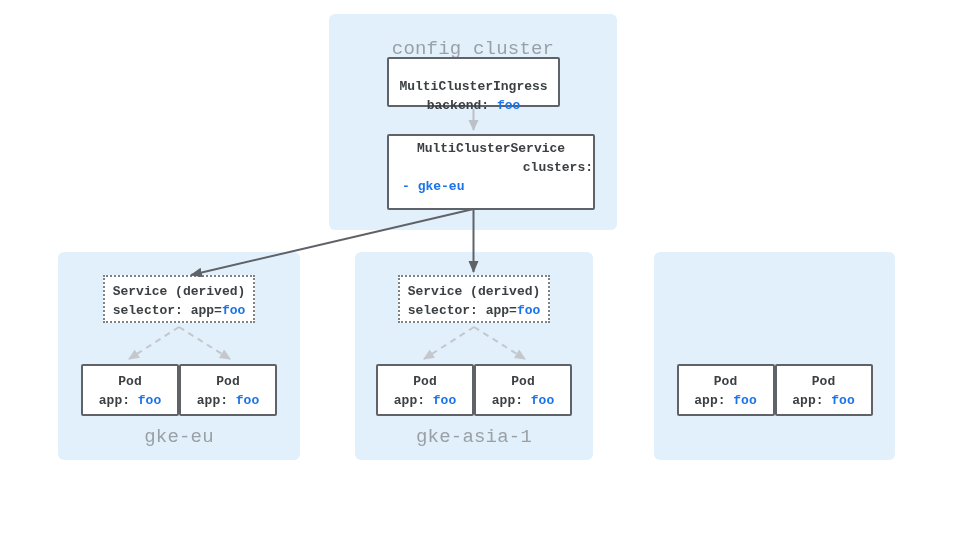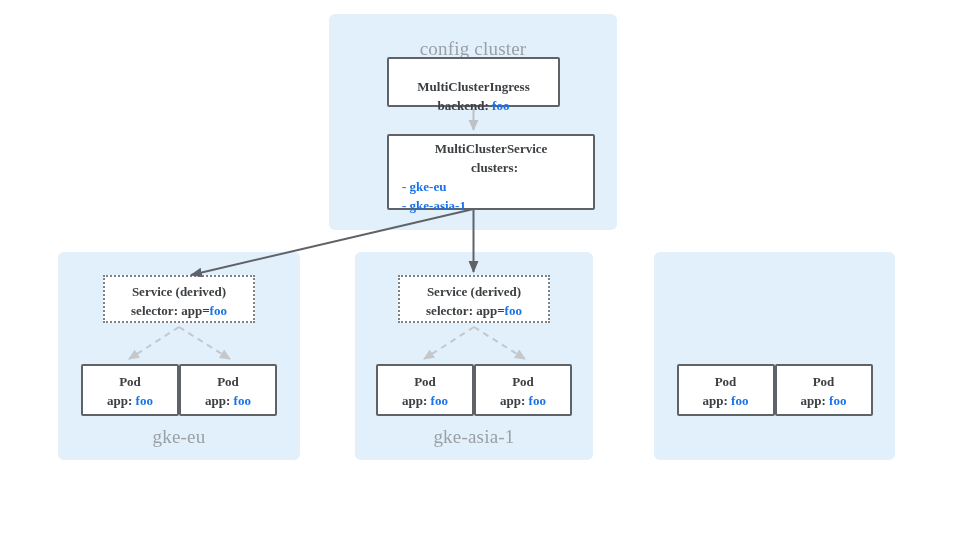"config cluster" .canvas { font-family: Liberation Serif, serif -> Liberation Mono, monospace }
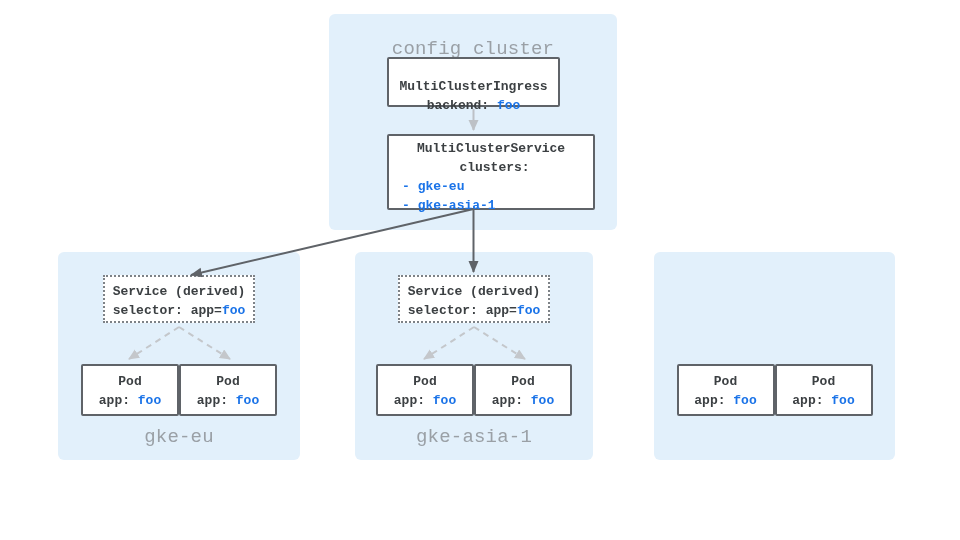"clusters:" .mcs-clusters { text-align: center -> right }
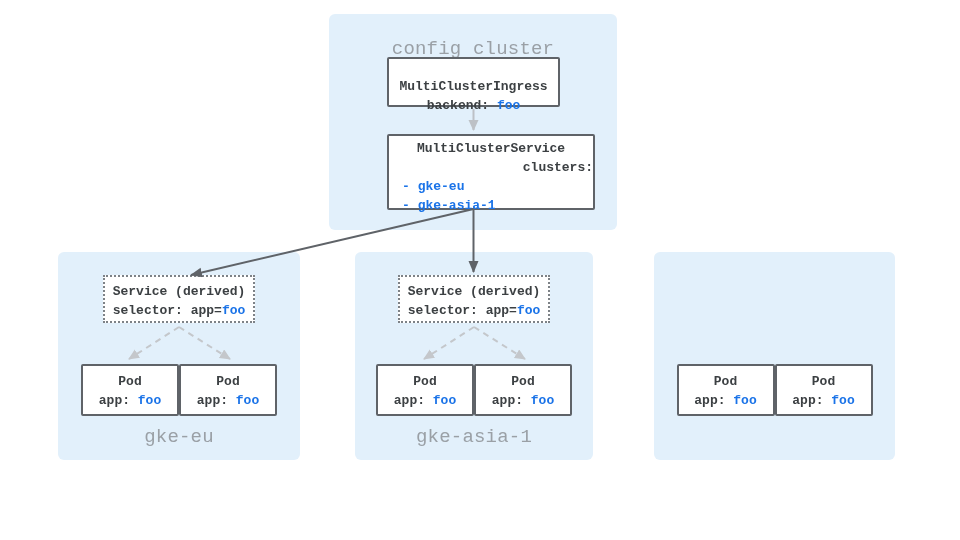"- gke-asia-1" div.mcs-item { html: <div> <span>-</span> <span>gke-asia-1</span> </div> -> none }
